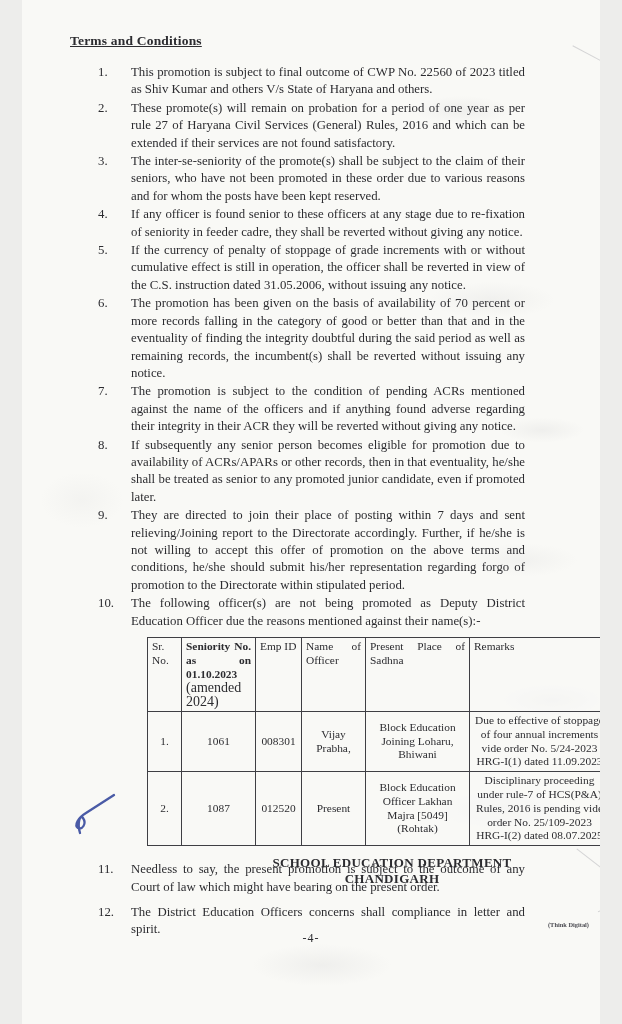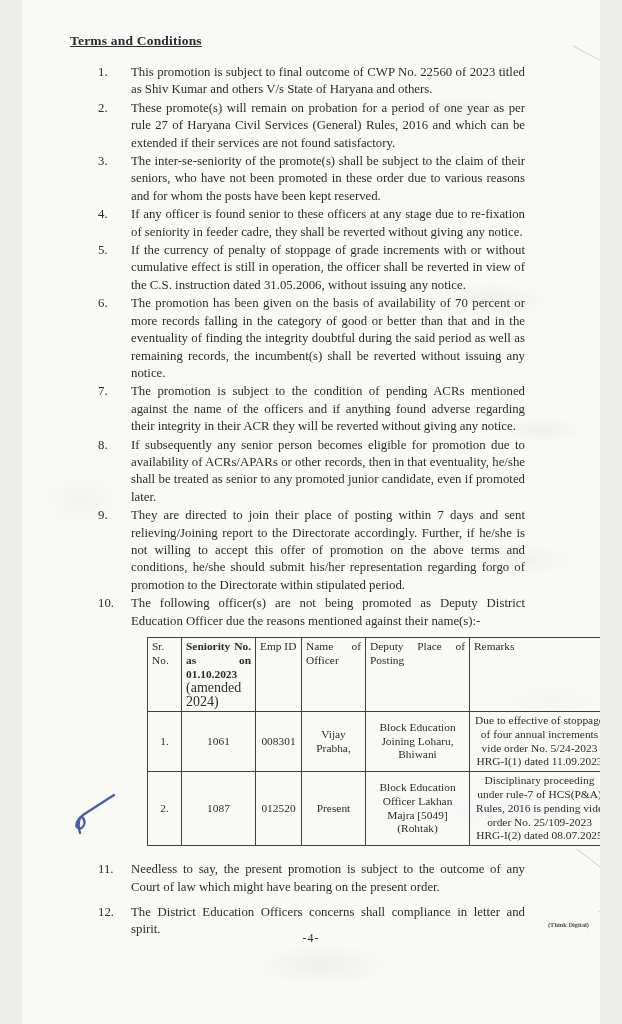"Deputy Place of Posting" th { text: Deputy Place of Posting -> Present Place of Sadhna }
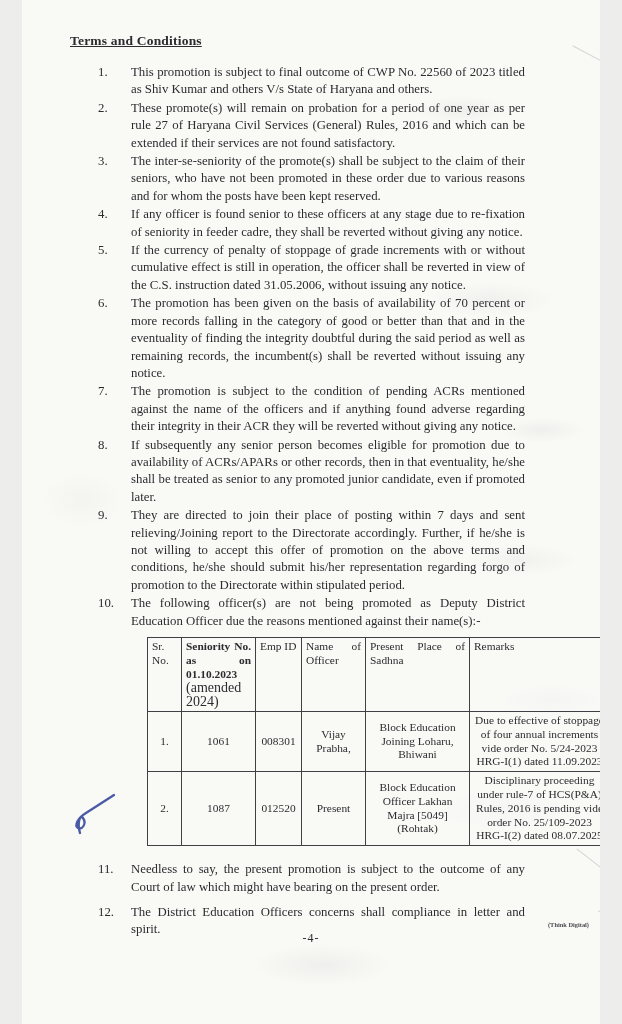"SCHOOL EDUCATION DEPARTMENT" div { html: none -> <div>SCHOOL EDUCATION DEPARTMENT</div> }
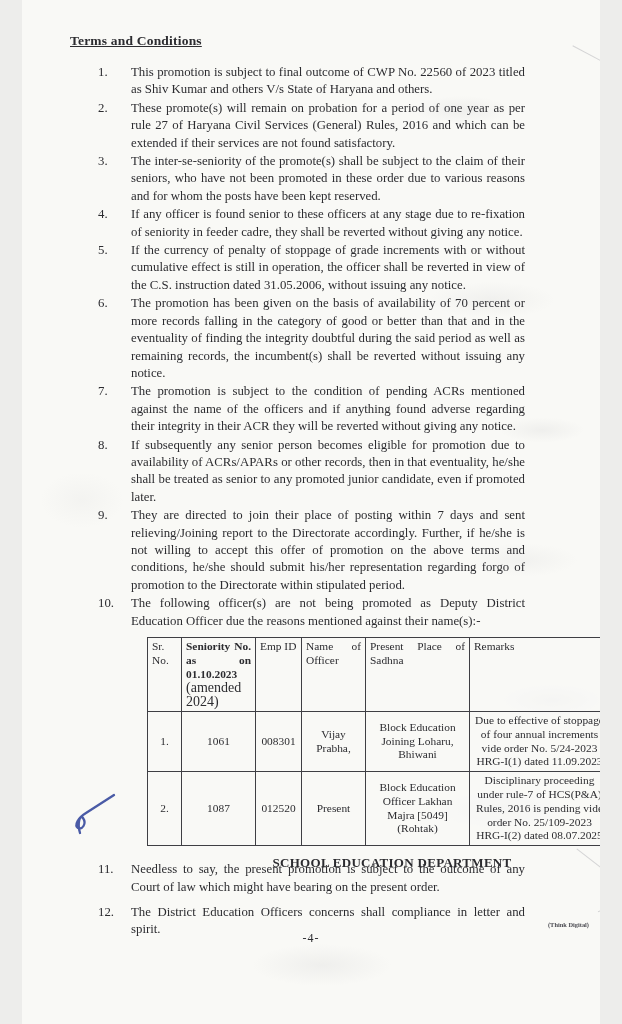"CHANDIGARH" div { html: none -> <div>CHANDIGARH</div> }
